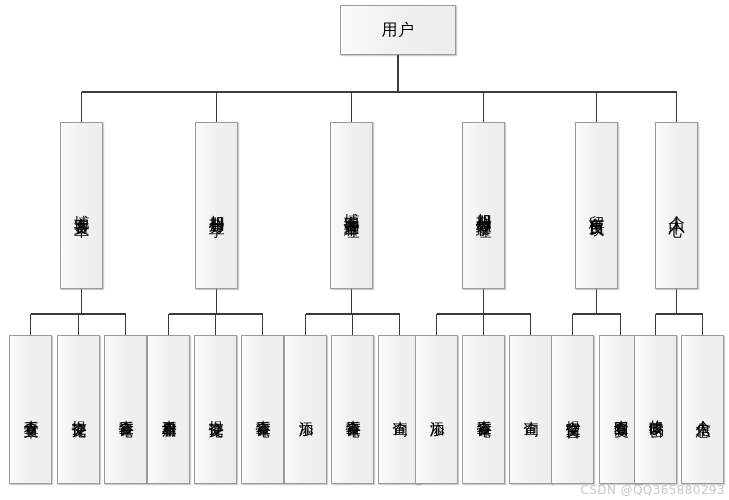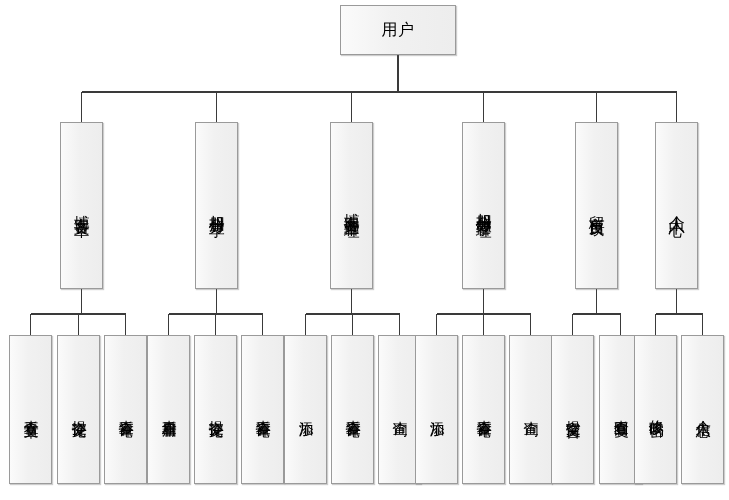"CSDN @QQ365880293" div { html: none -> <div>CSDN @QQ365880293</div> }
